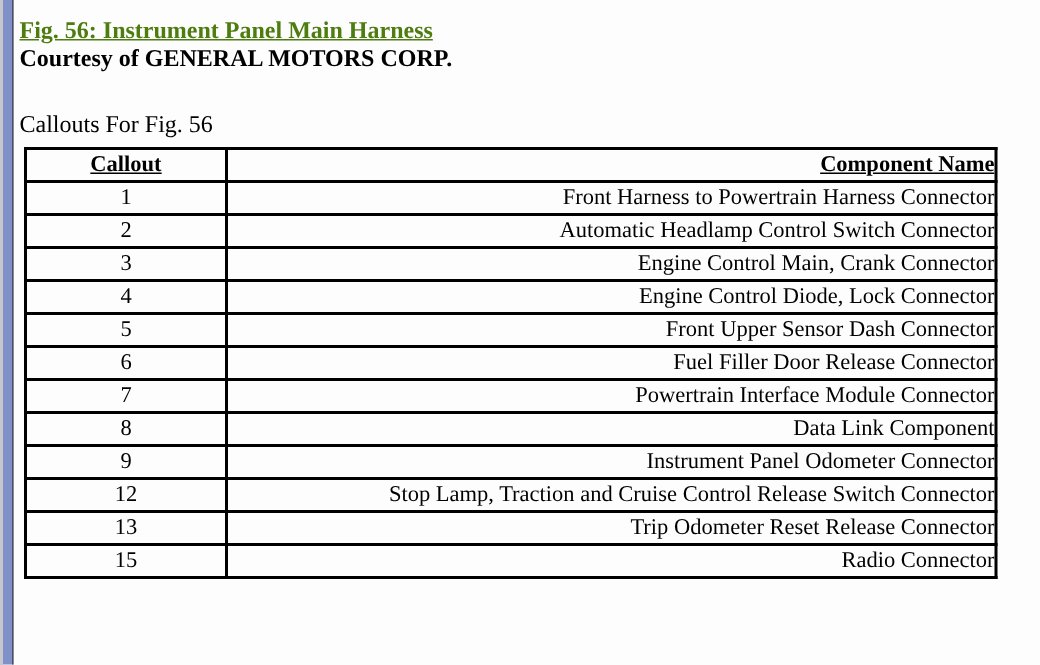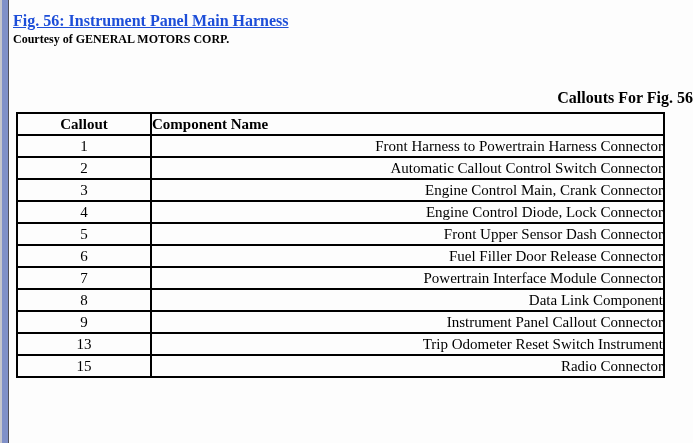"Fig. 56: Instrument Panel Main" .fig-link { color: #1d4ed8 -> #4d7c0f }
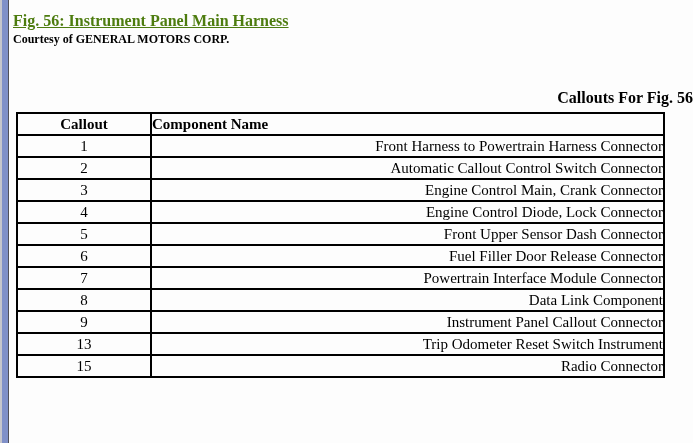"Courtesy of GENERAL MOTORS CORP." .courtesy { font-size: 12px -> 16px }
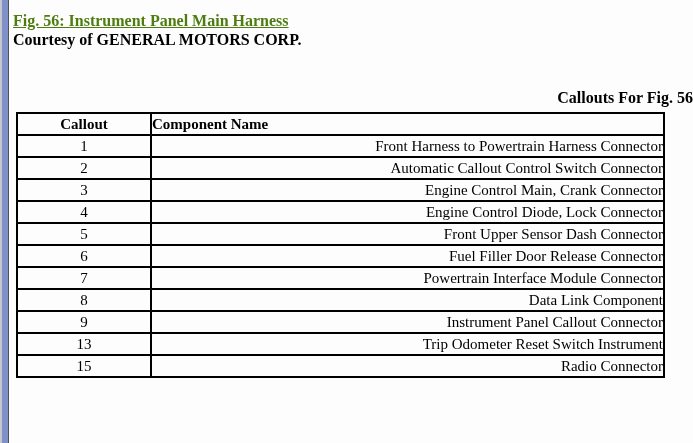"Callouts For Fig. 56" .callouts-heading { font-weight: bold -> normal; margin-top: 41px -> 27px; text-align: right -> none }
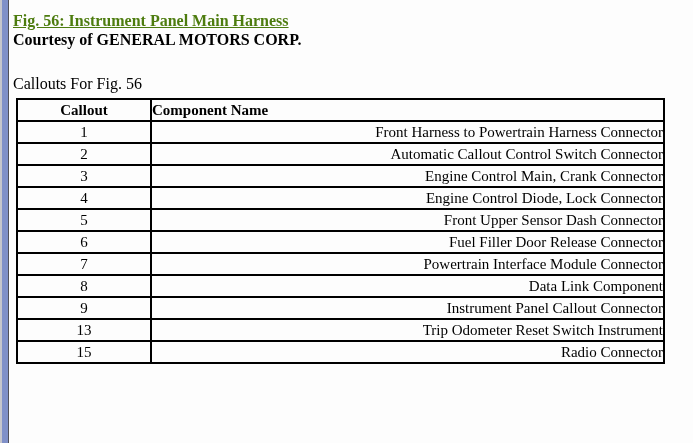"Callout" table.callouts th { text-decoration: none -> underline }
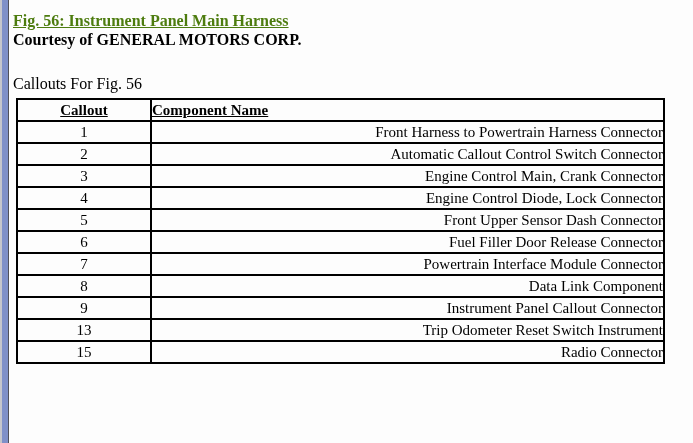"Component Name" th.col-component { text-align: left -> right }
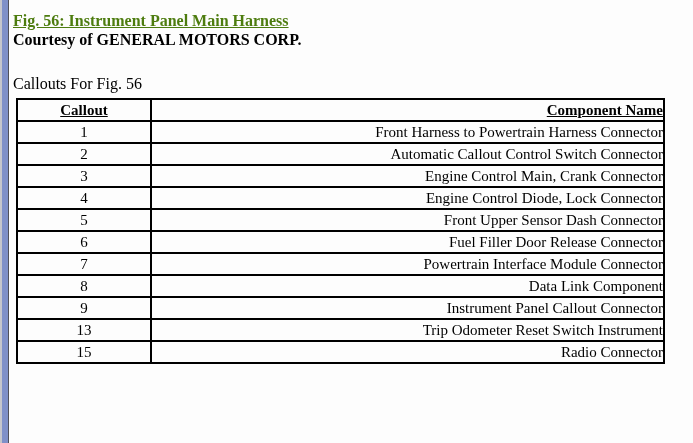"Automatic Callout Control Switch" td.cell-component { text: Callout -> Headlamp }
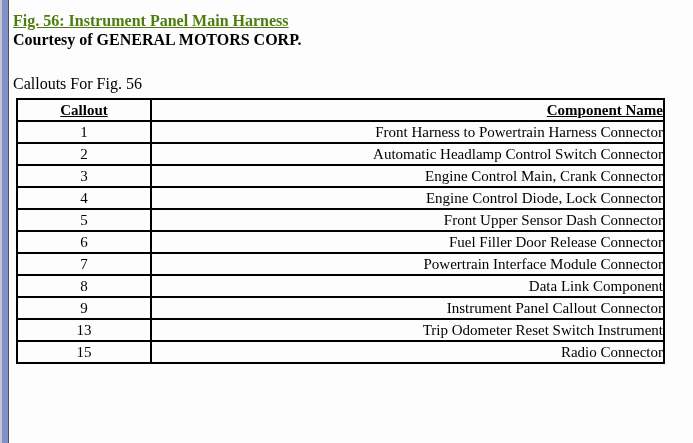"Instrument Panel Callout Connector" td.cell-component { text: Callout -> Odometer }
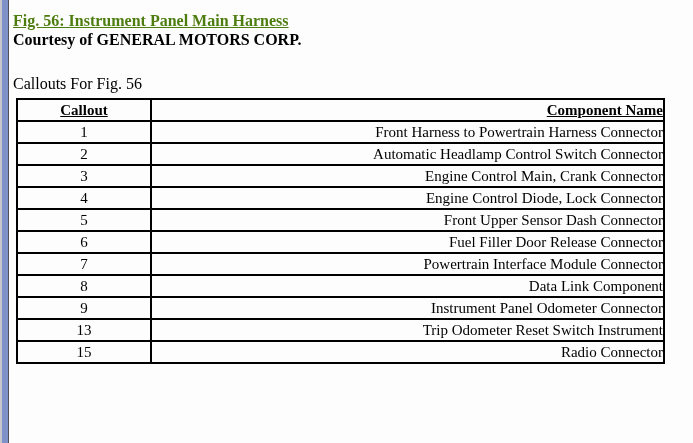"12" tr { html: none -> <tr> <td>12</td> <td>Stop Lamp, Traction and Cruise Control Release Switch Connector</td> </tr> }
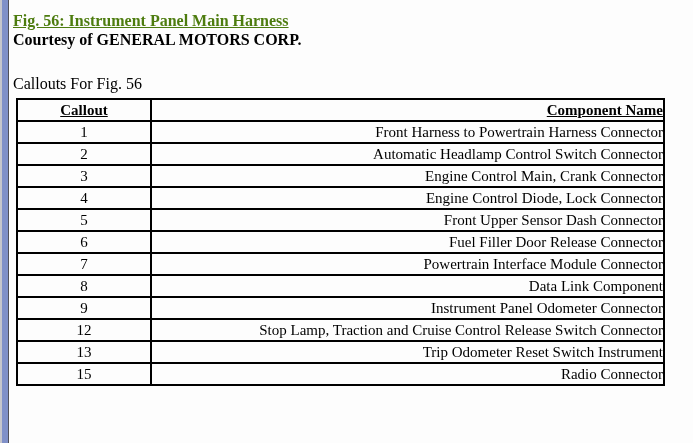"Trip Odometer Reset Switch Instrument" td.cell-component { text: Switch Instrument -> Release Connector }
